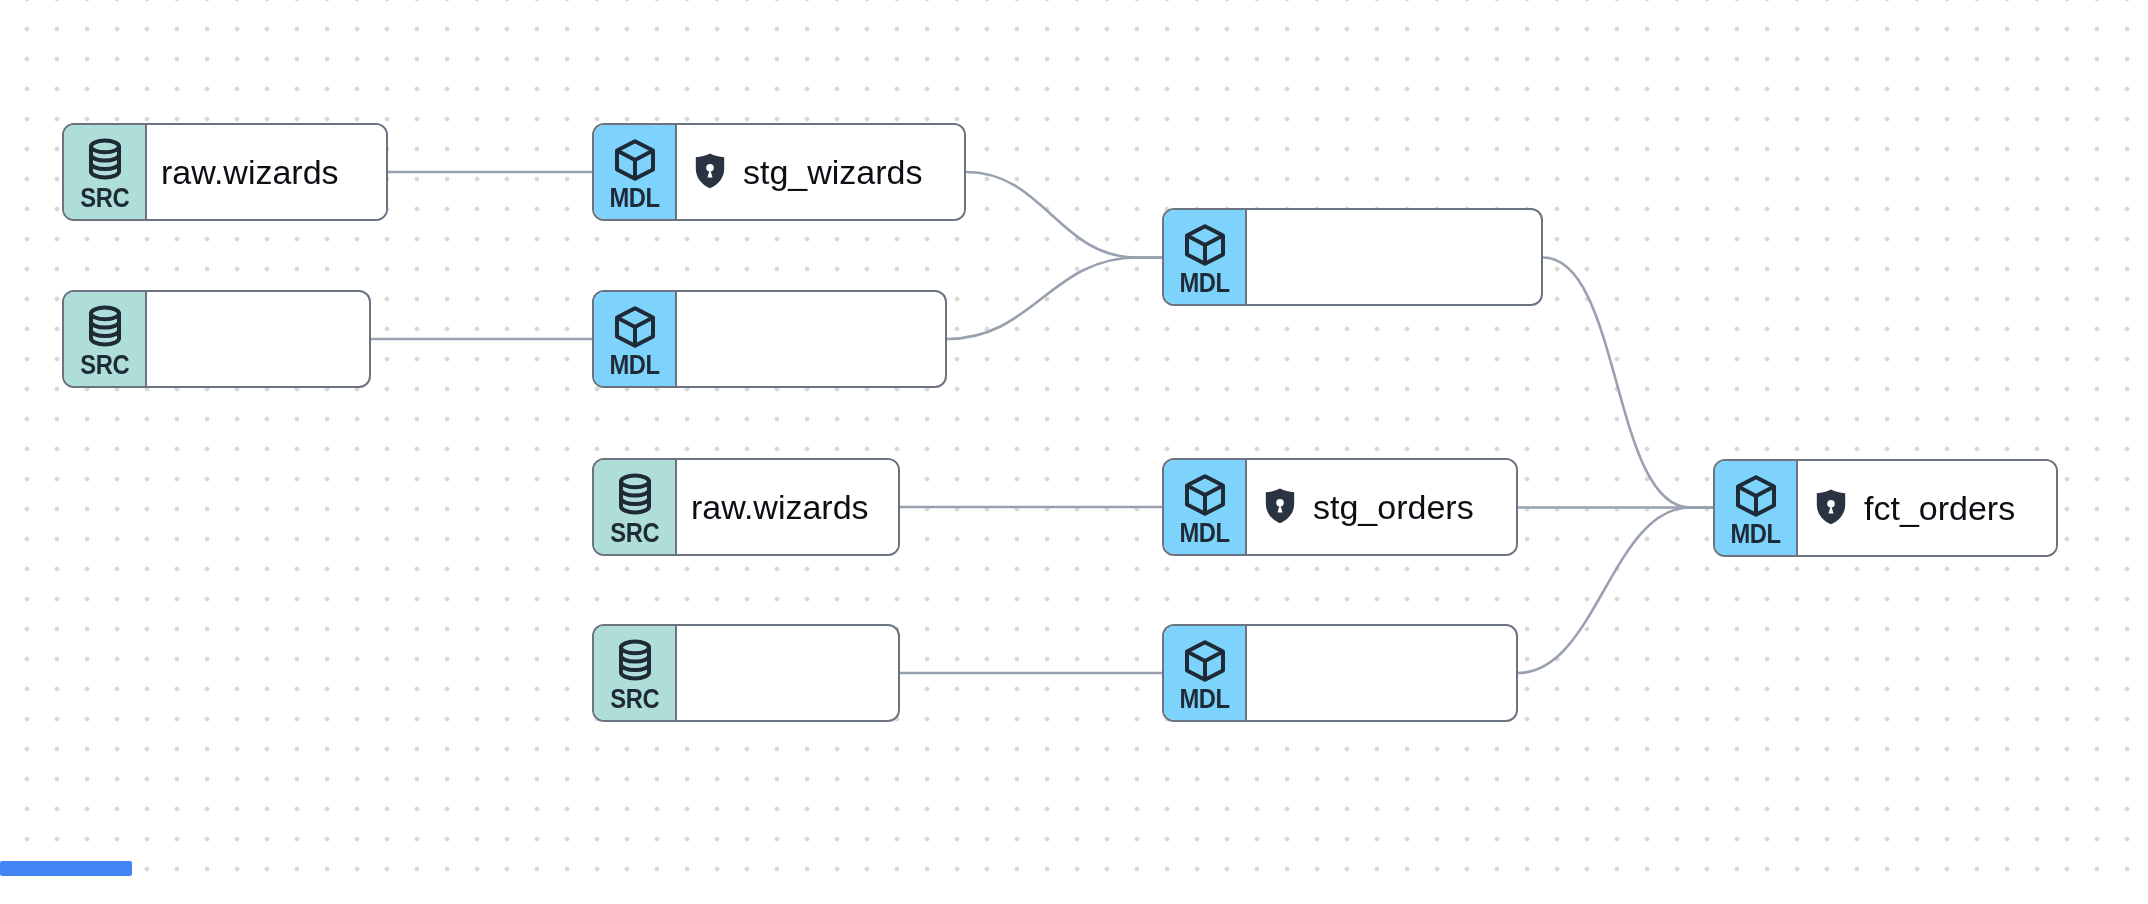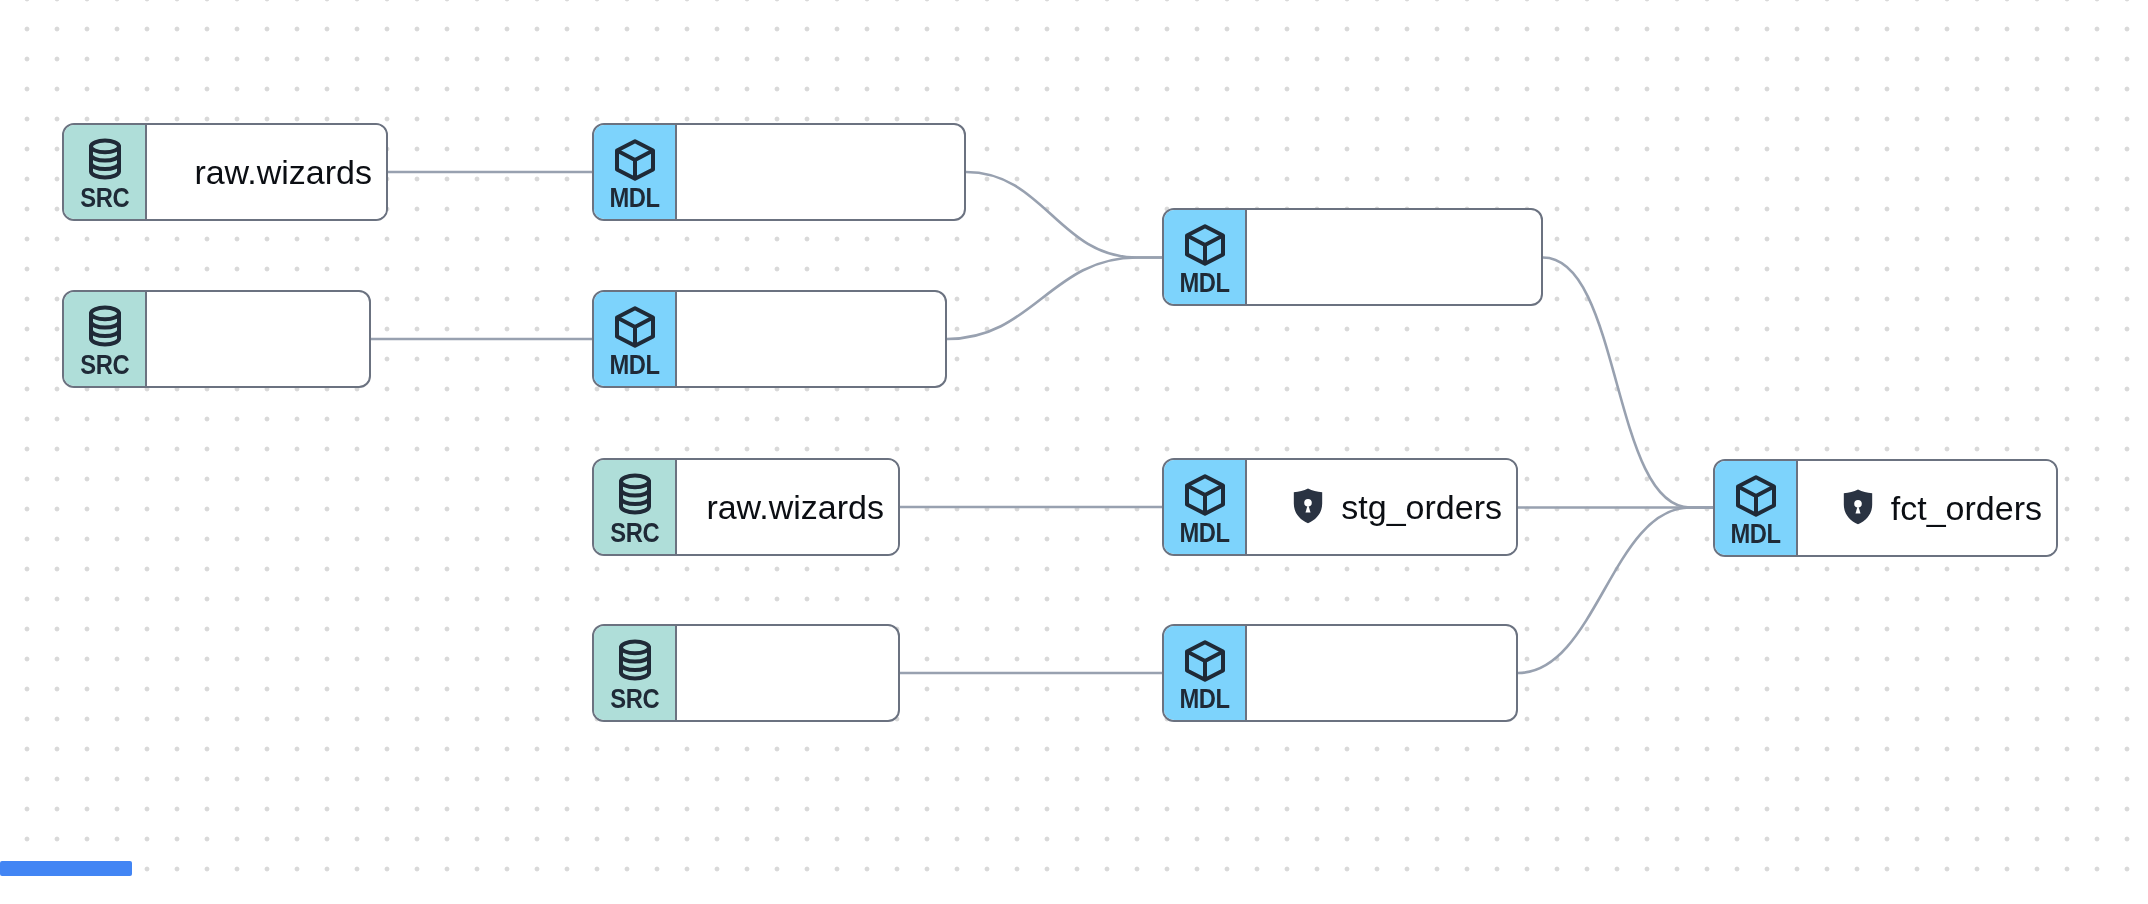"raw.wizards" .body { justify-content: flex-end -> flex-start }
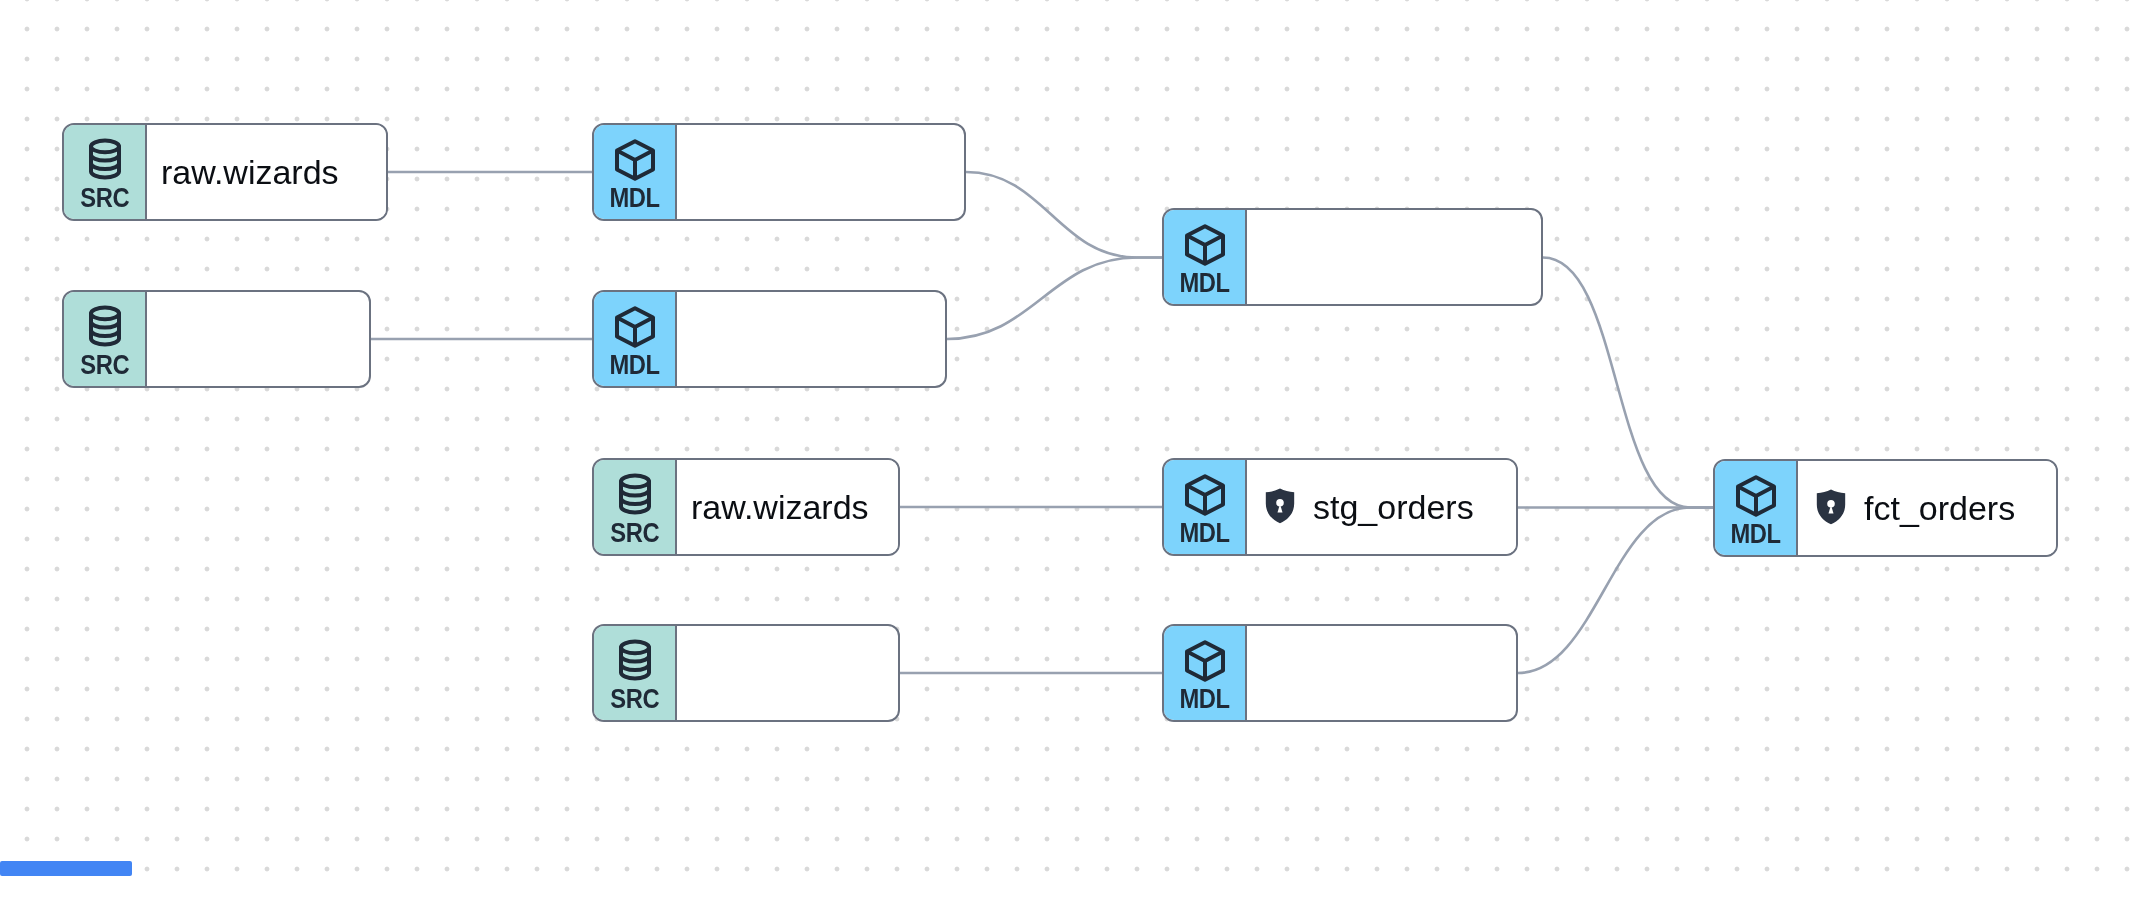"stg_wizards" div.body { html: none -> <div> <svg> <path></path> <circle></circle> <path></path> </svg> <span>stg_wizards</span> </div> }
